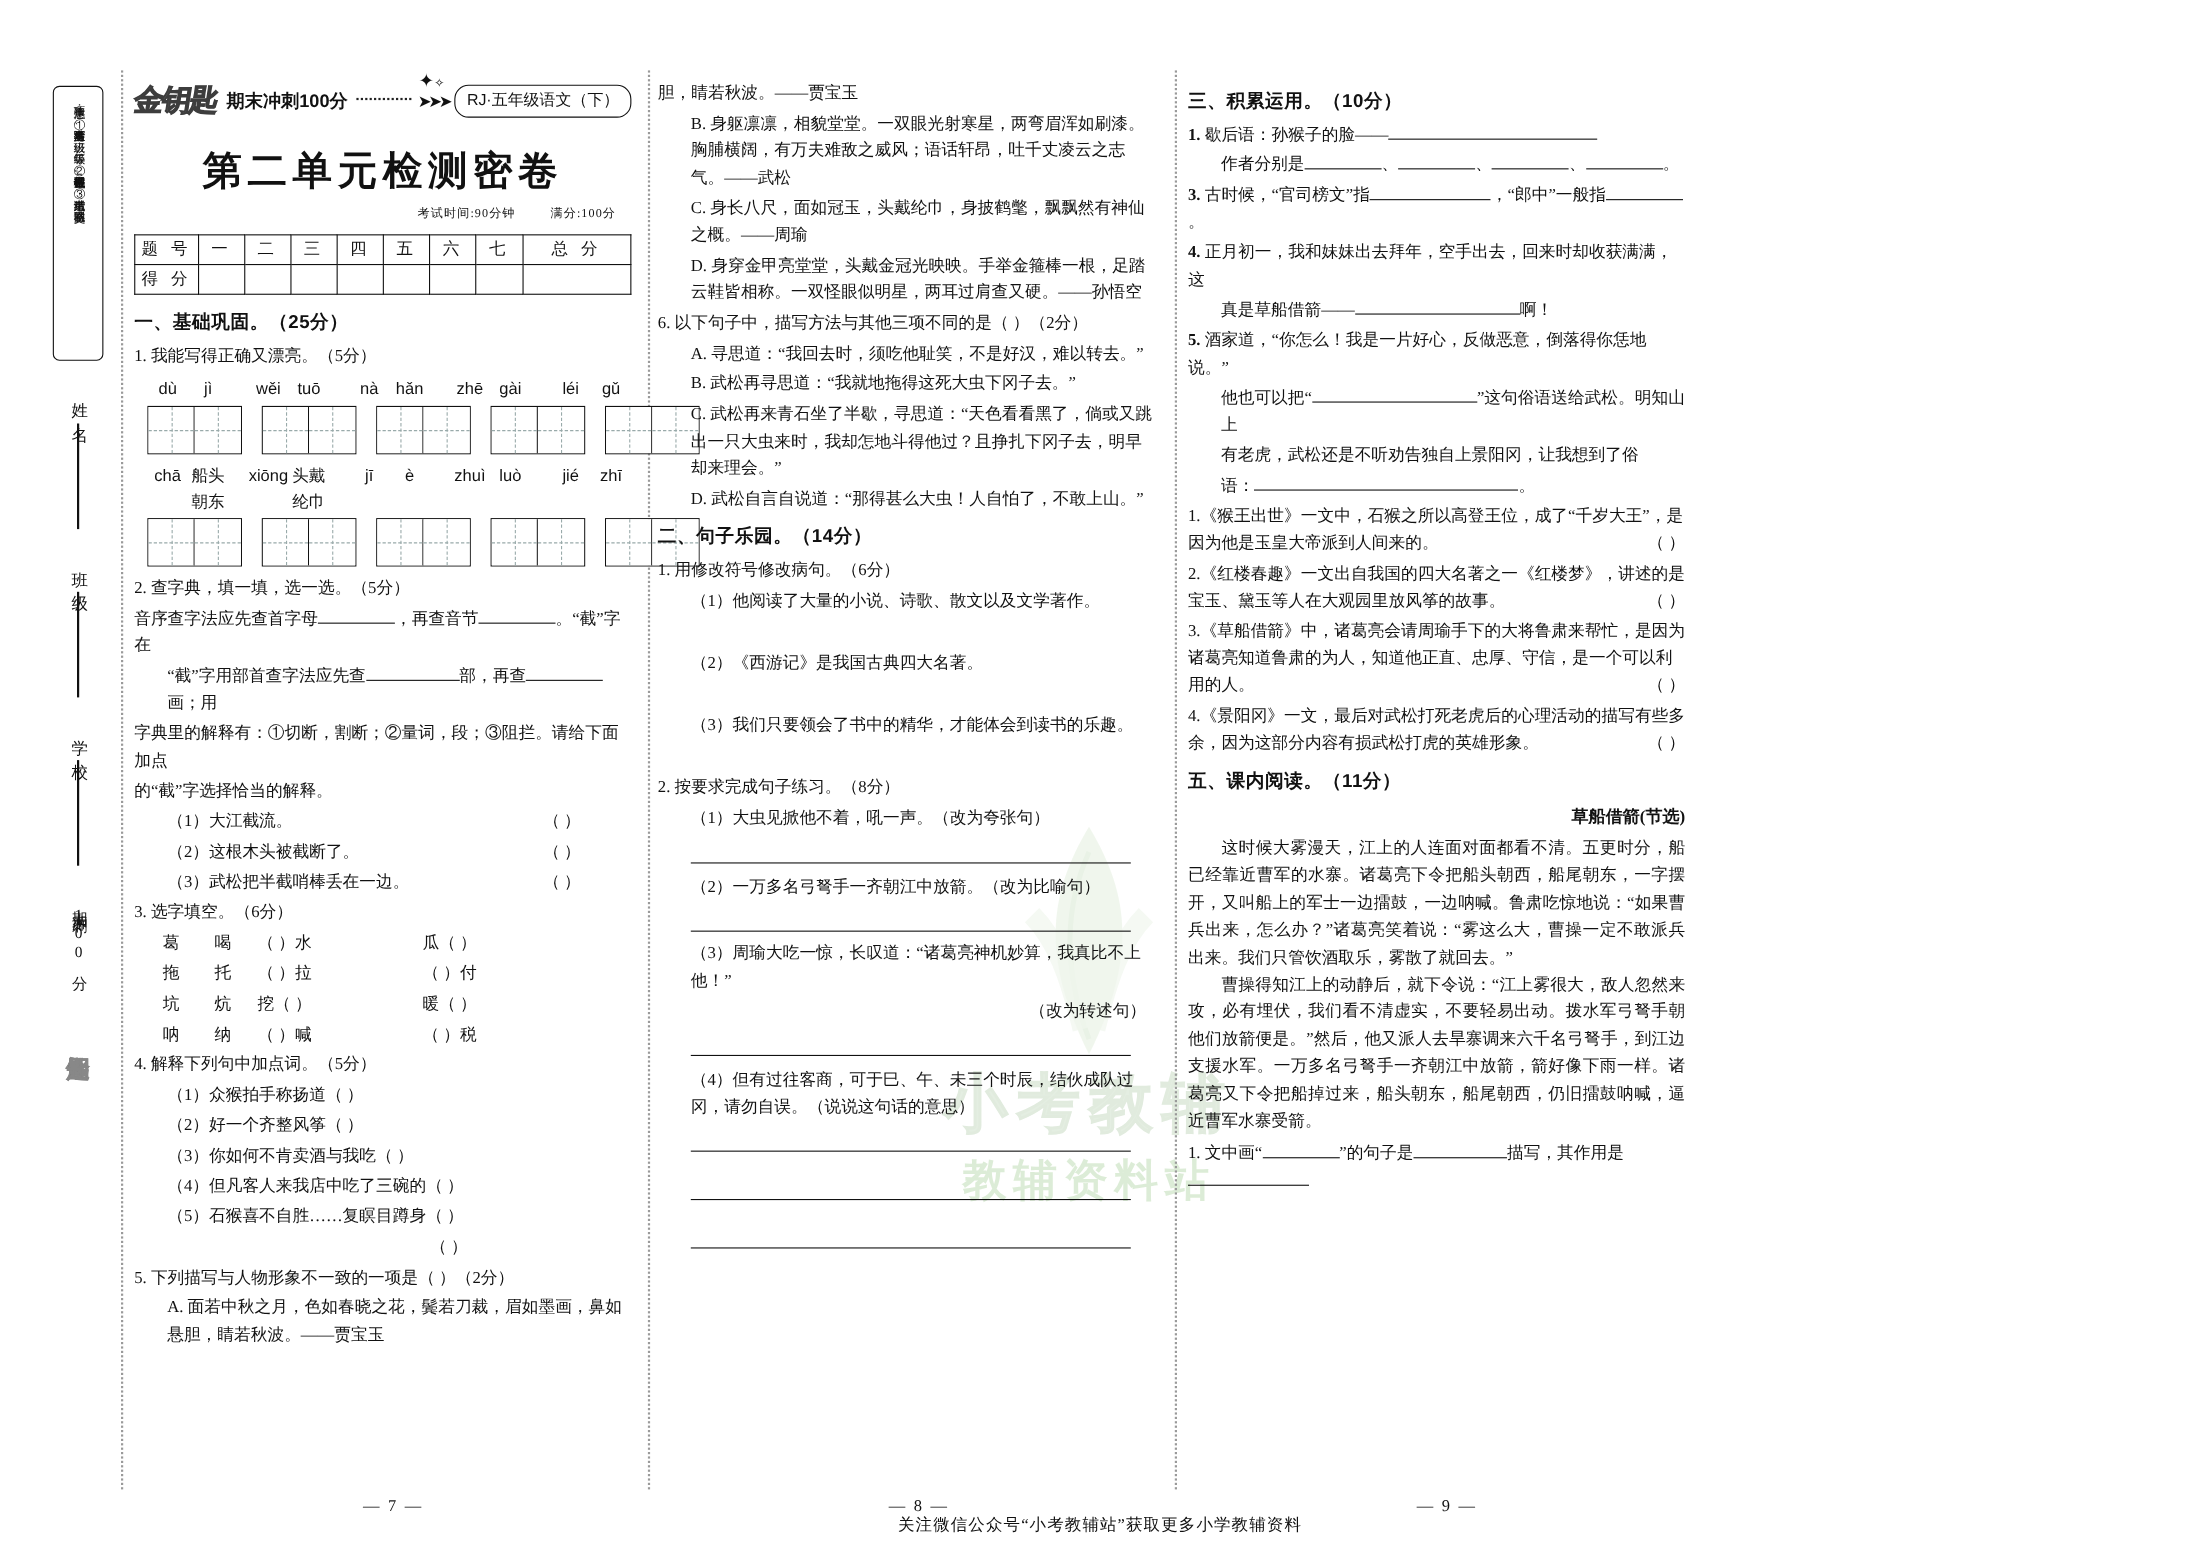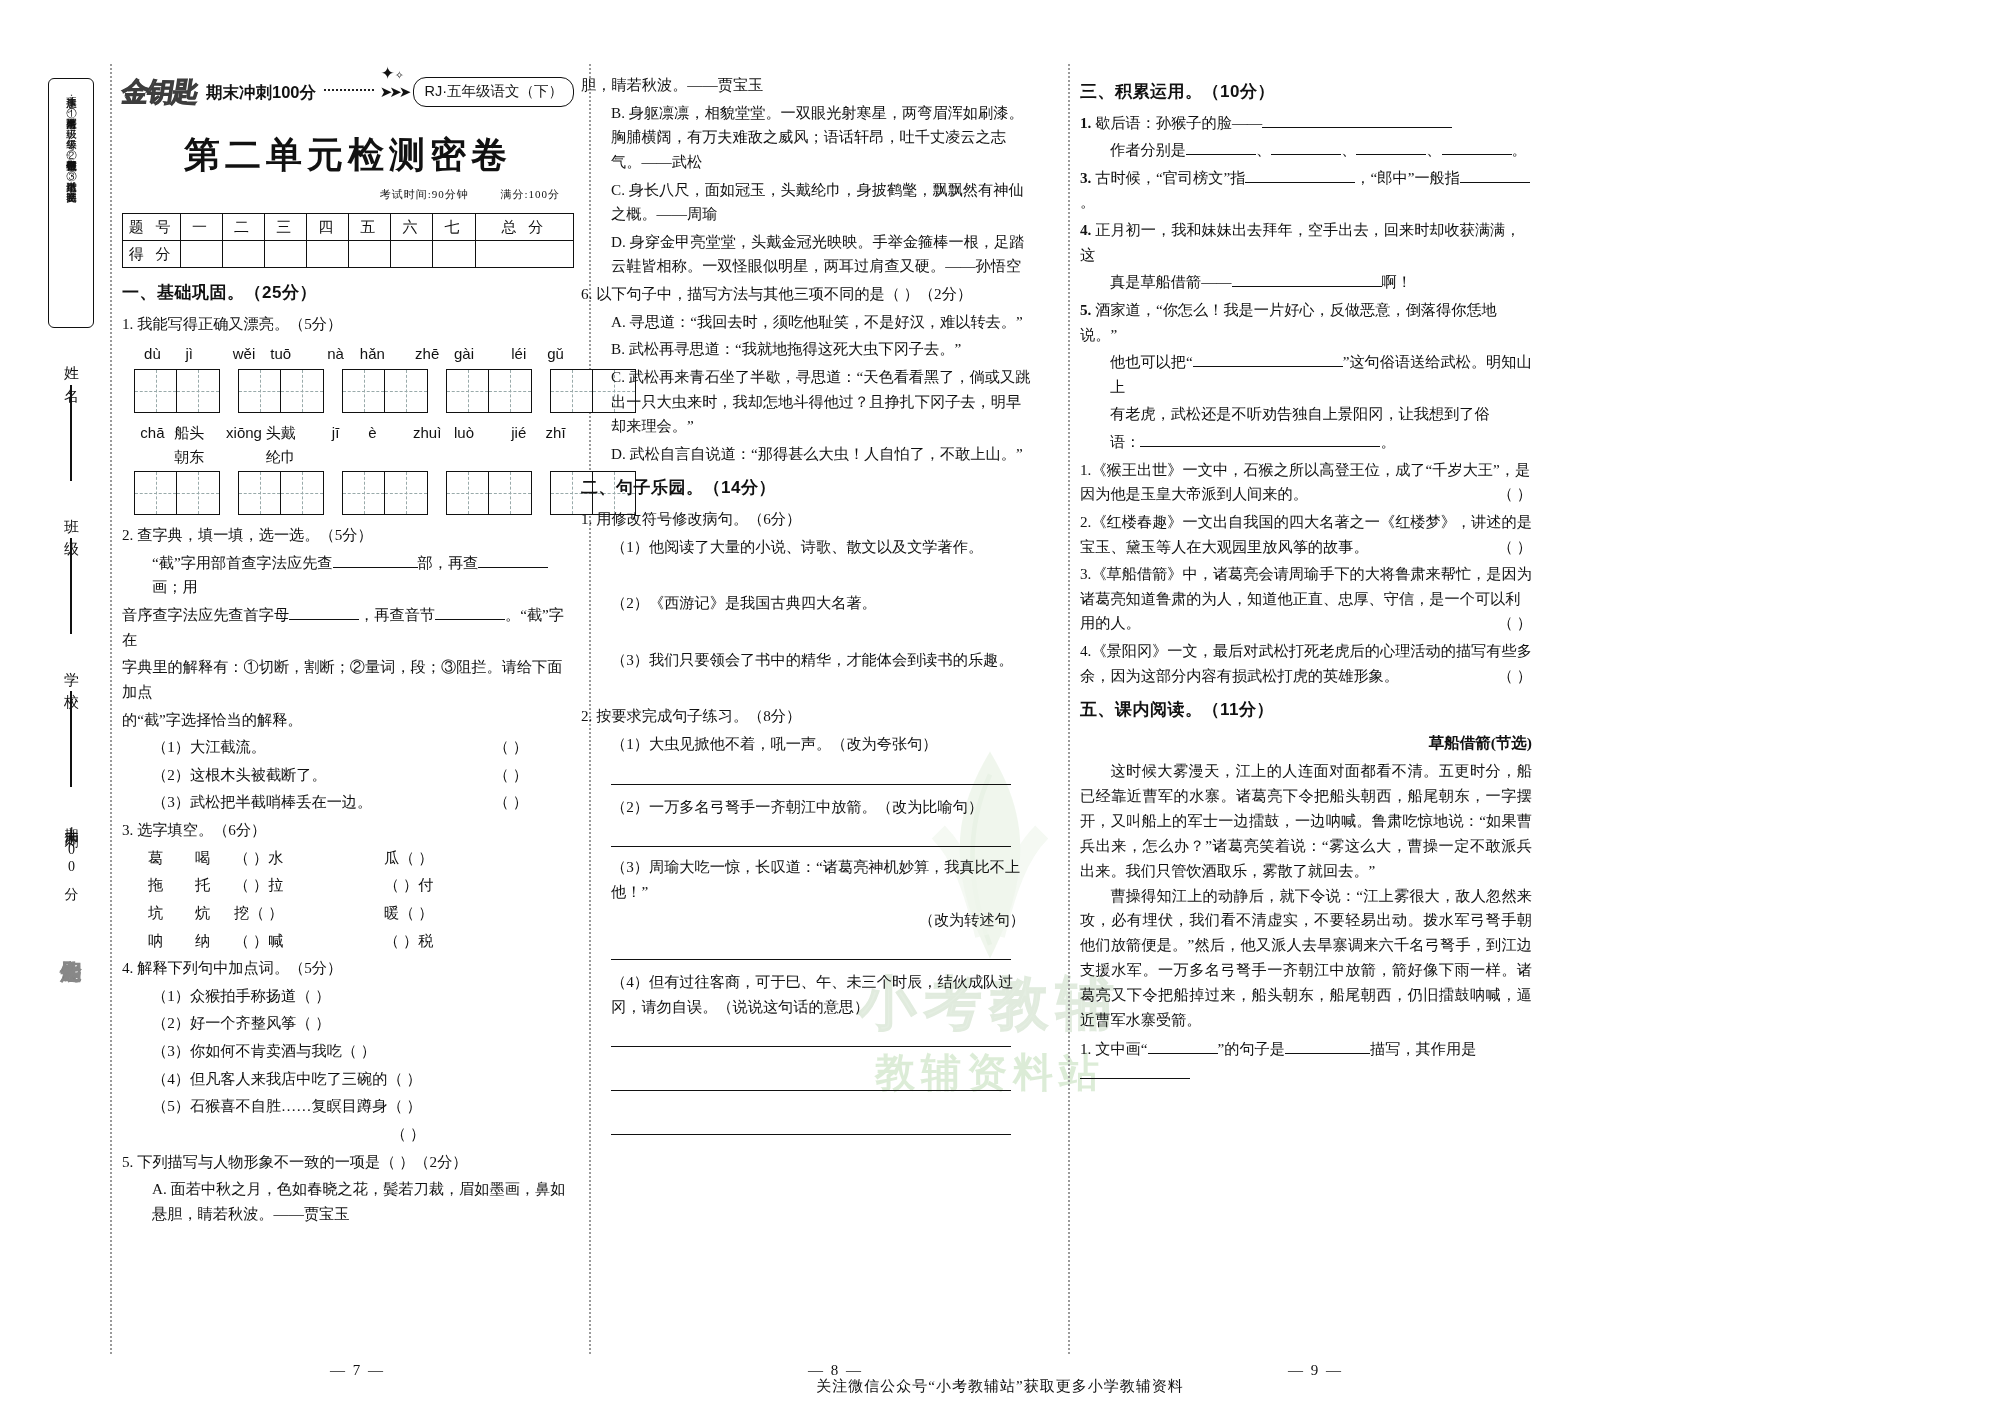"胆，睛若秋波。——贾宝玉" .col2 { left: 581px -> 598px }
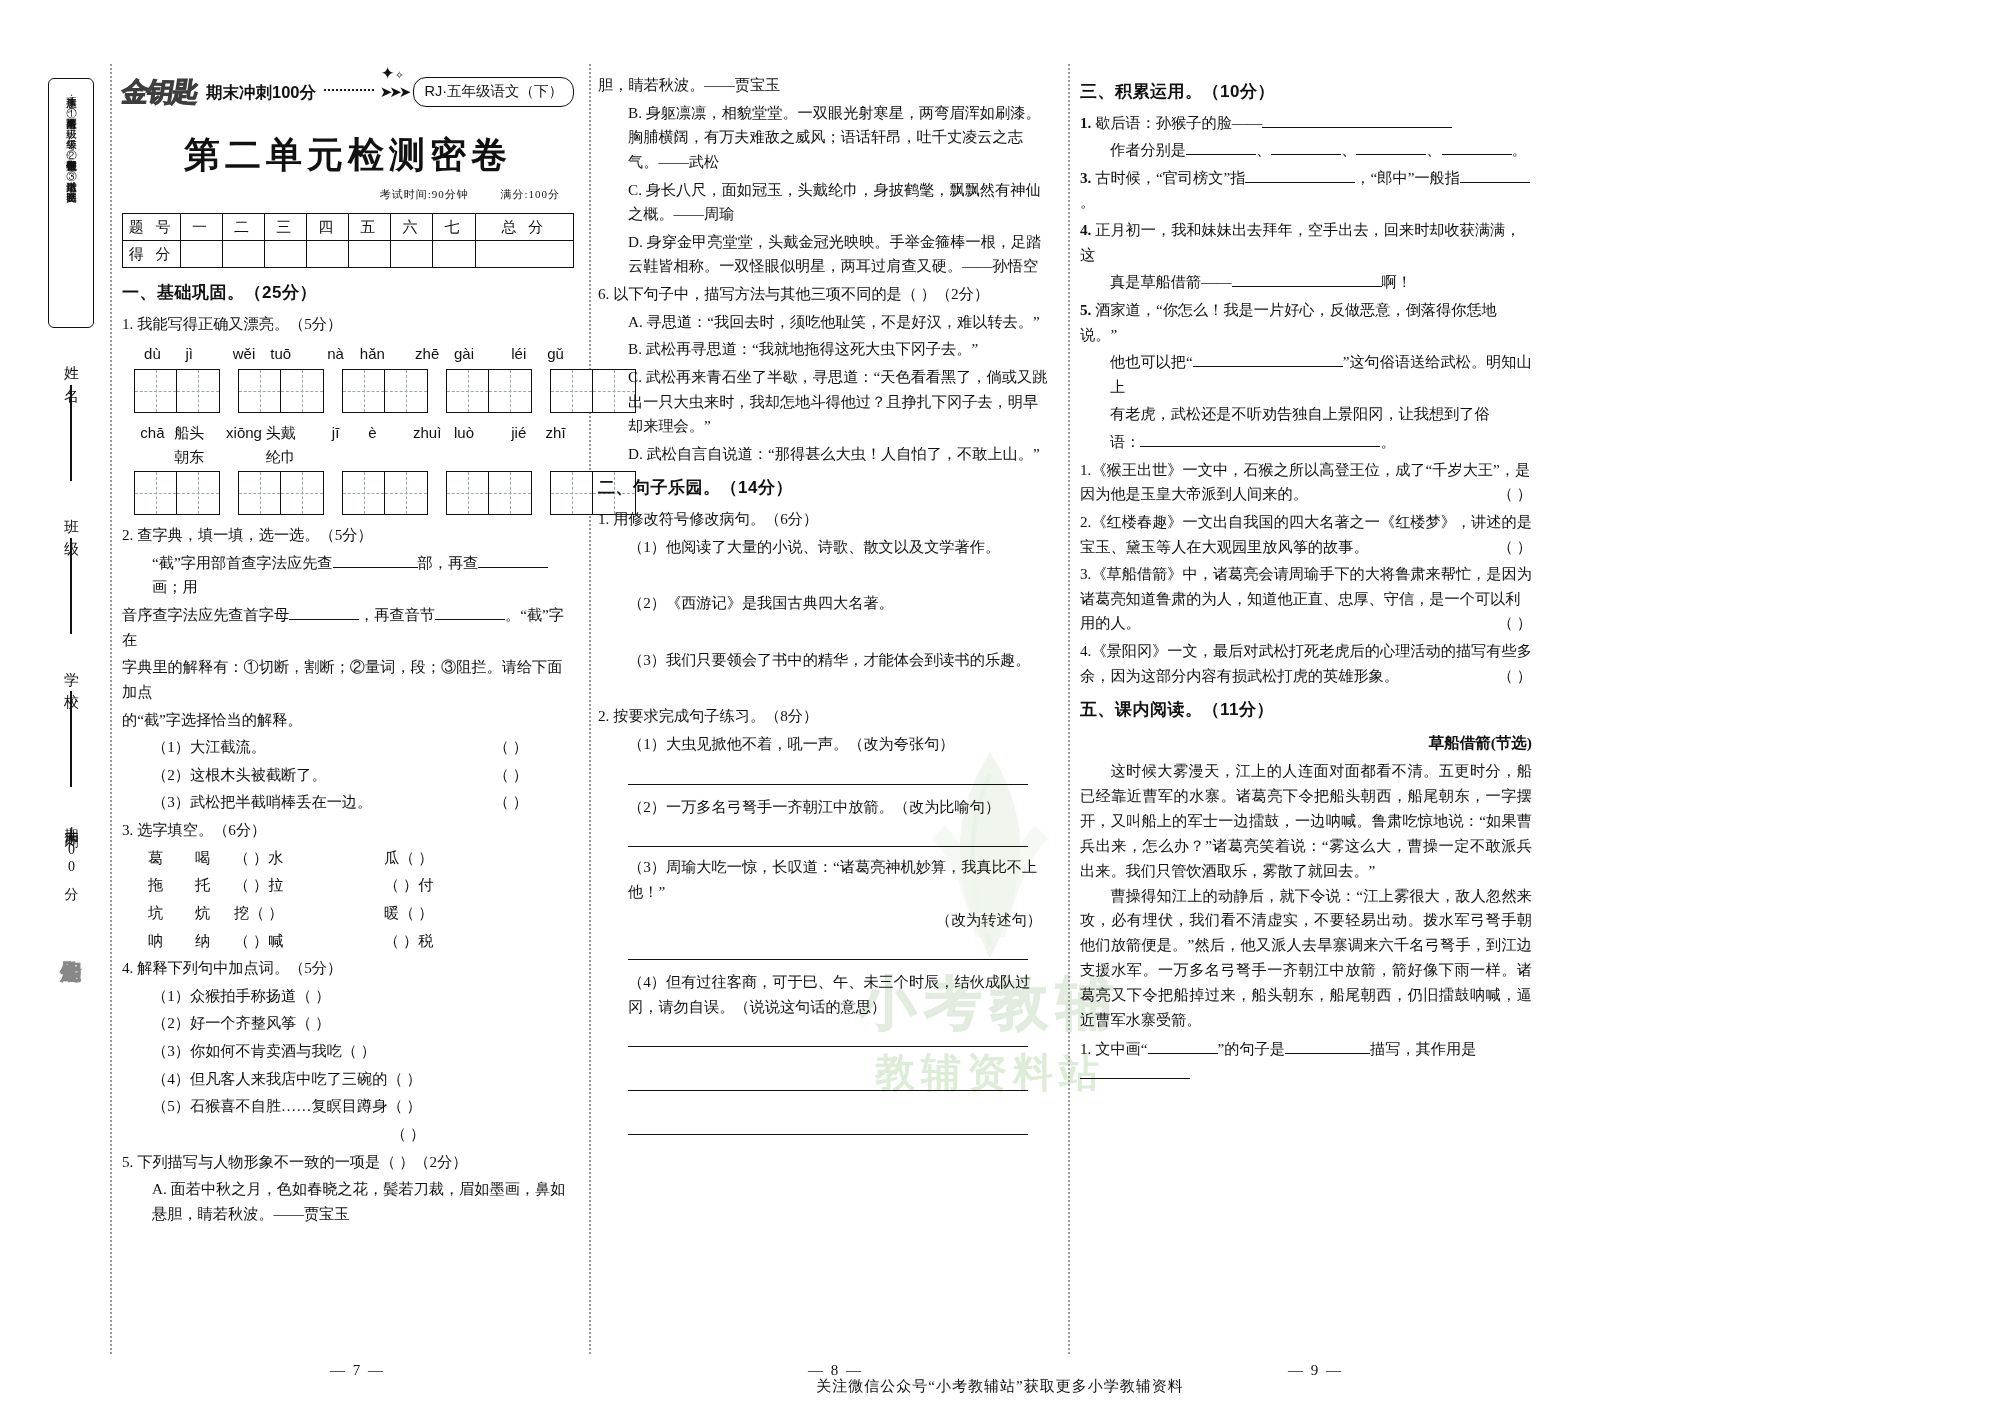"“截”字用部首查字法应先查 部，再查画；用" div.q { order: before "音序查字法应先查首字母 ，再查音节 。“截”字在" -> after "音序查字法应先查首字母 ，再查音节 。“截”字在" }
